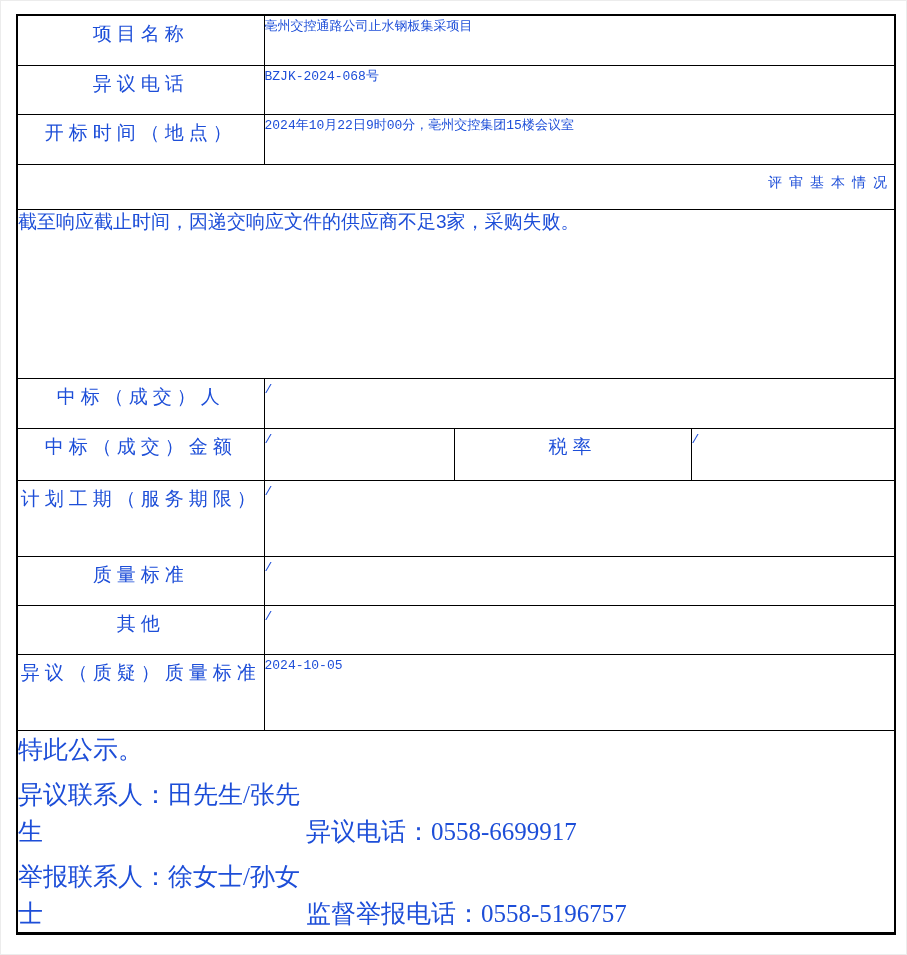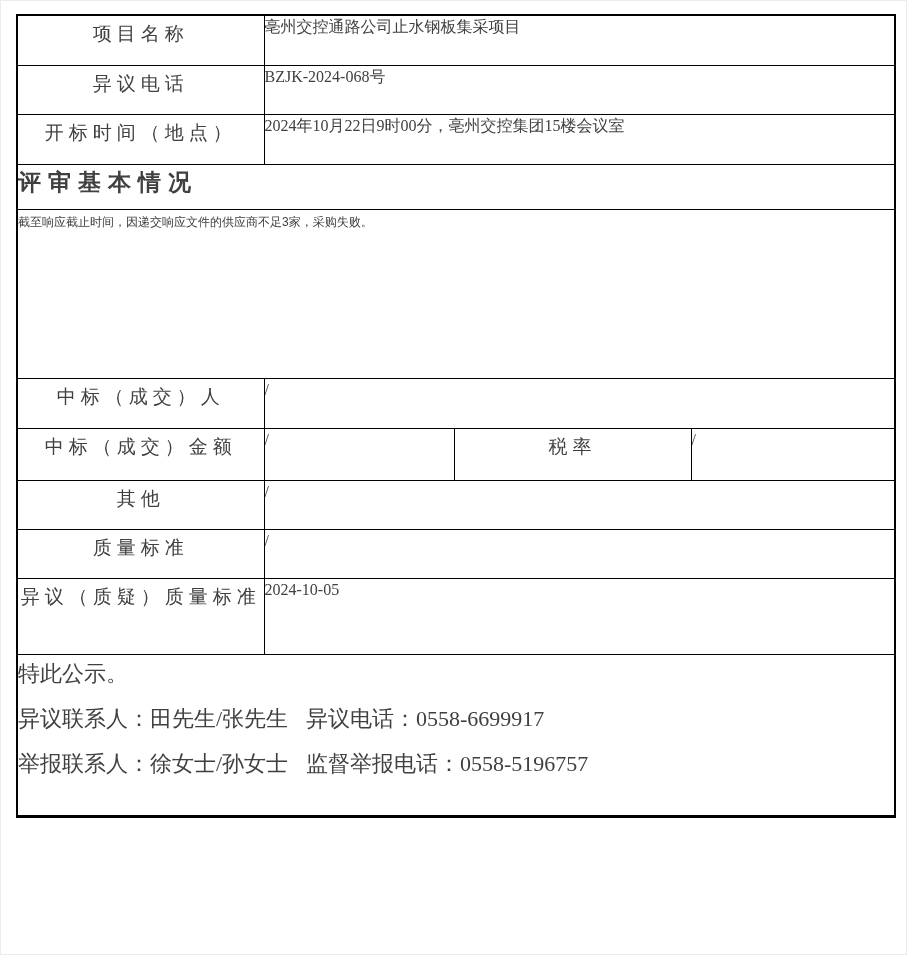"项目名称" .page { color: #404040 -> #1d4ed8 }
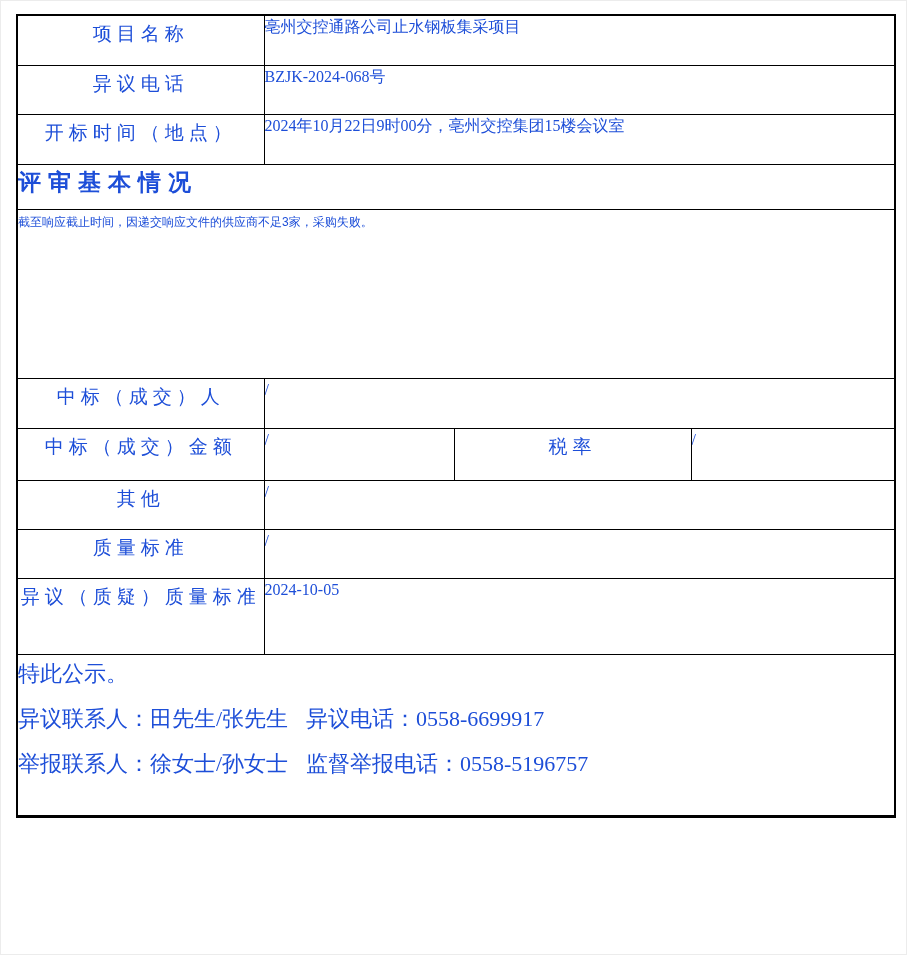"亳州交控通路公司止水钢板集采项目" td.value { font-family: Liberation Serif, serif -> Liberation Mono, monospace; font-size: 16px -> 13px }
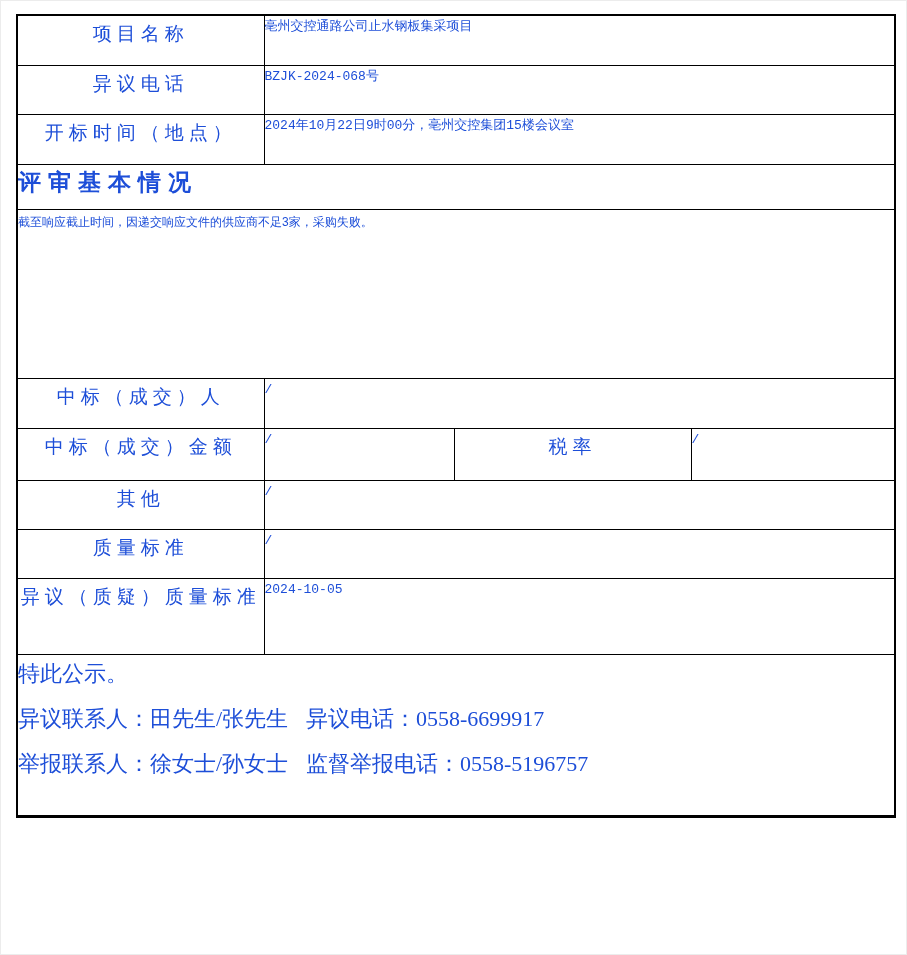"评审基本情况" td.section-header { font-size: 23px -> 14px; font-weight: bold -> none; text-align: left -> right }
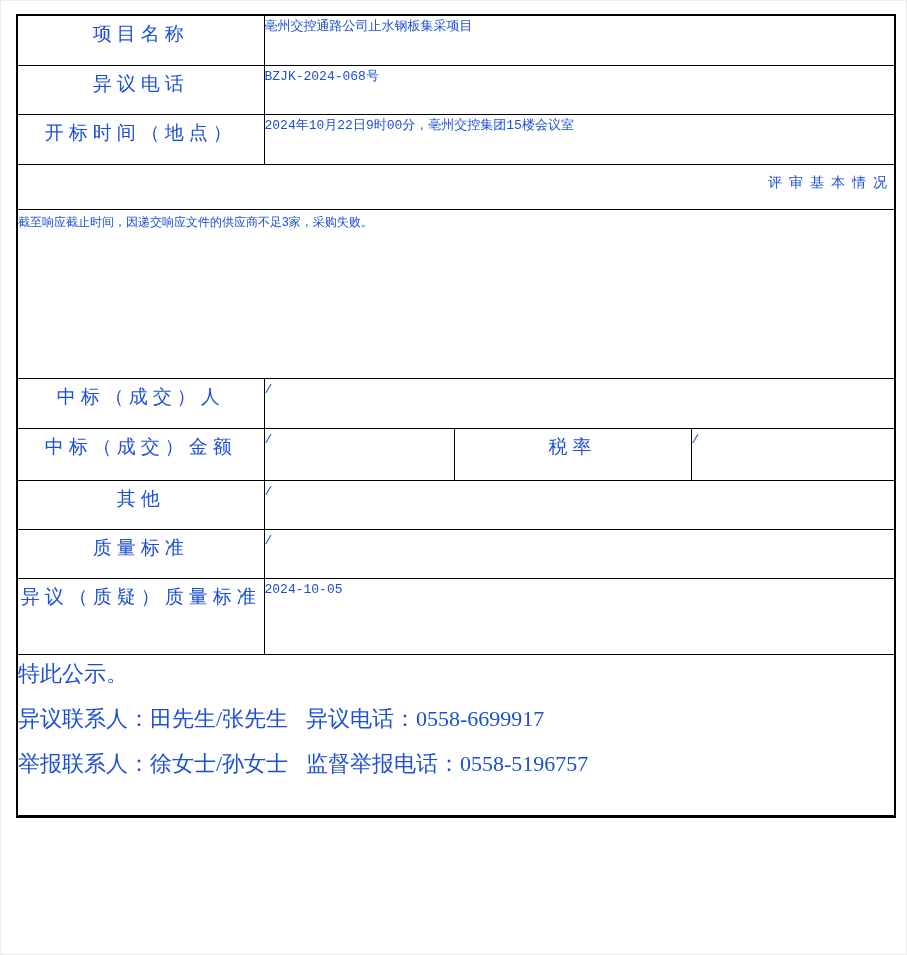"截至响应截止时间，因递交响应文件的供应商不足3家，采购失败。" td.notice { font-size: 12px -> 19px }
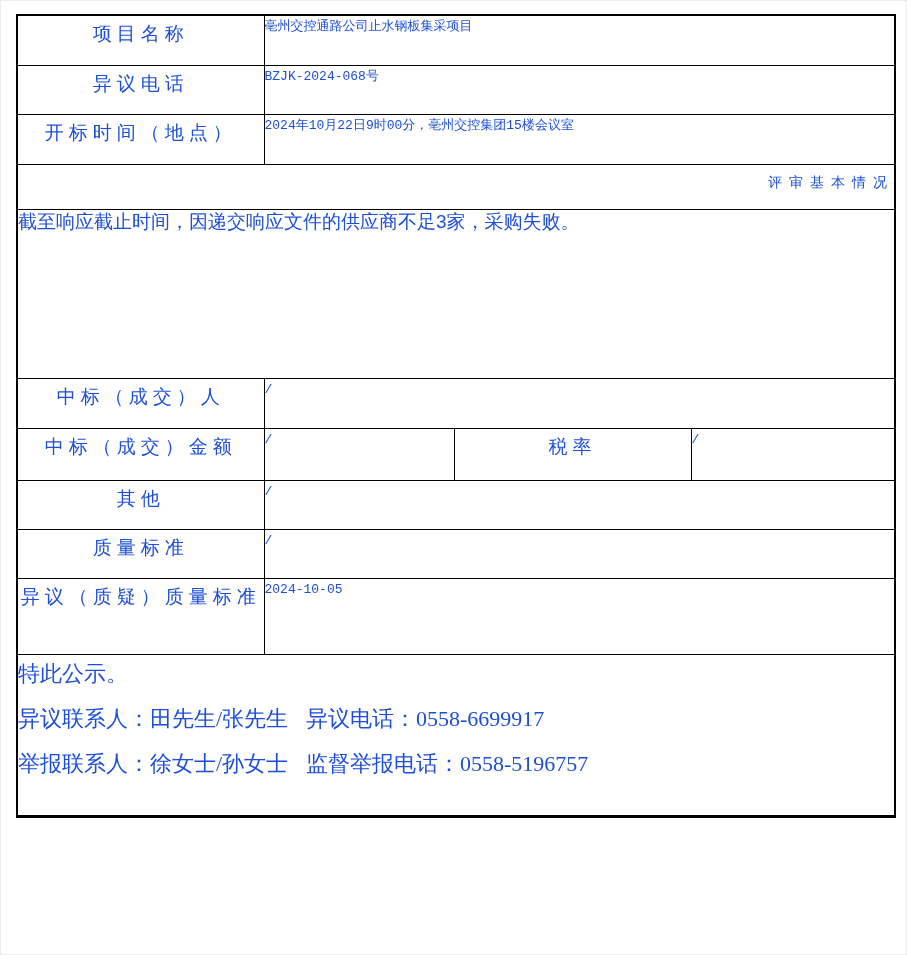"计划工期（服务期限）" tr.h76 { html: none -> <tr> <td>计划工期（服务期限）</td> <td>/</td> </tr> }
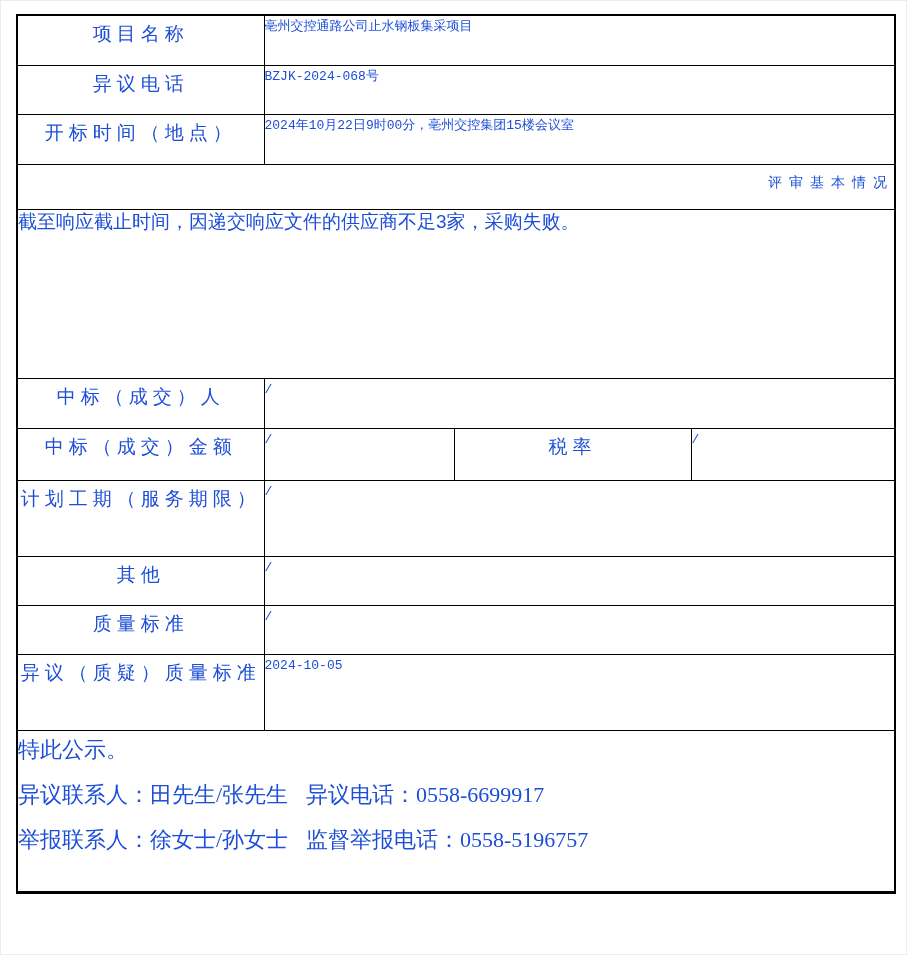"其他" tr.h49 { order: before "质量标准" -> after "质量标准" }
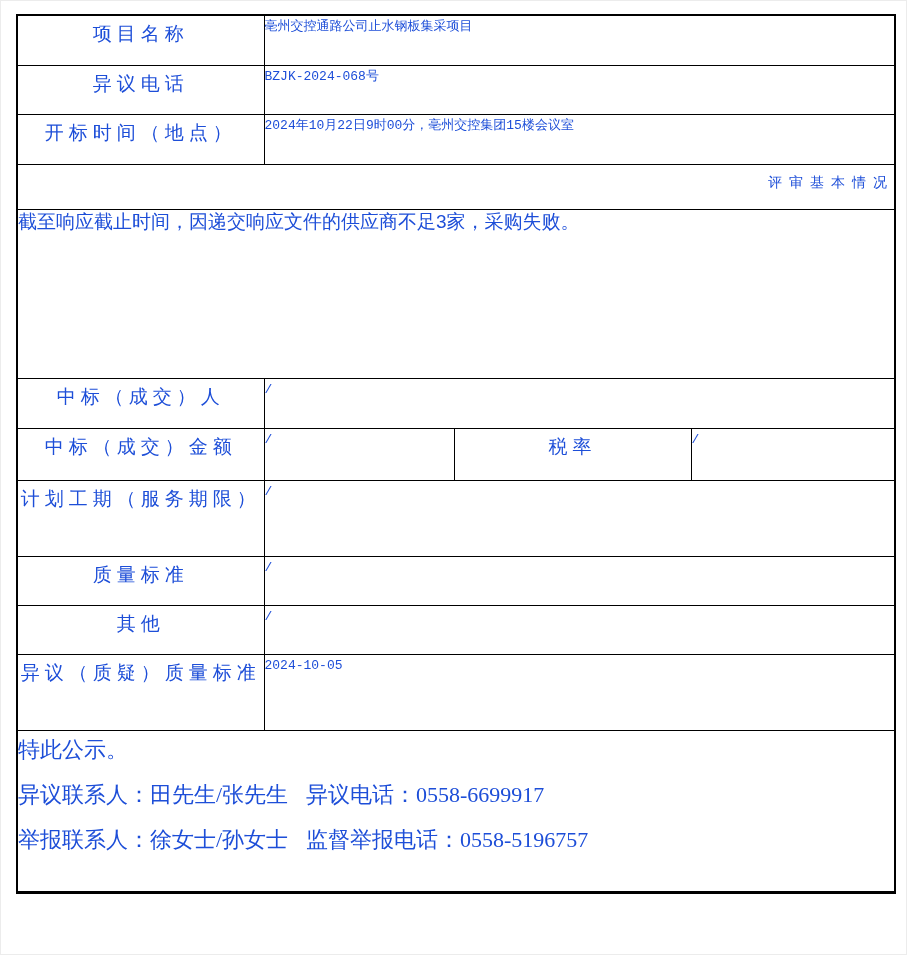"特此公示。" td.footer { font-size: 22px -> 25px }
